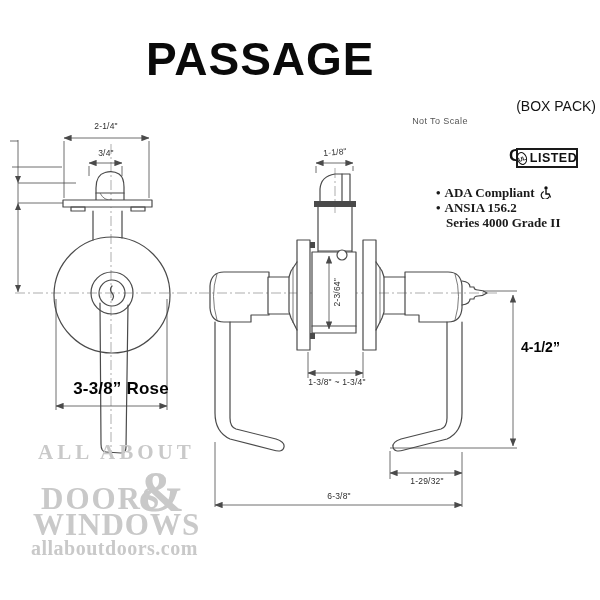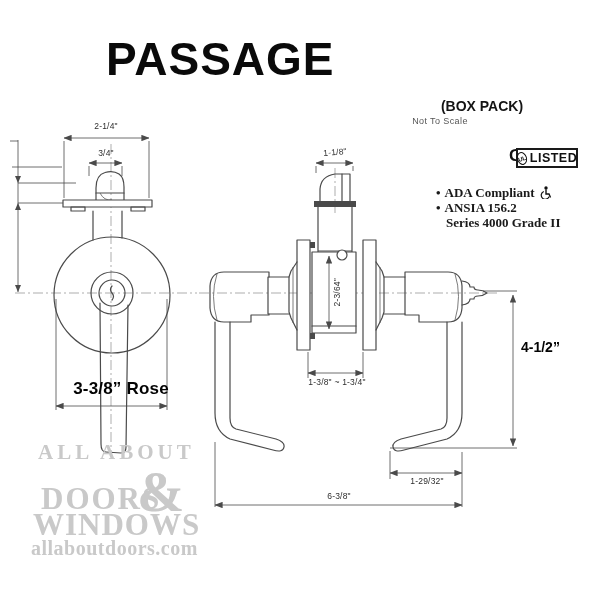"PASSAGE" .passage { margin-left: none -> 40px }
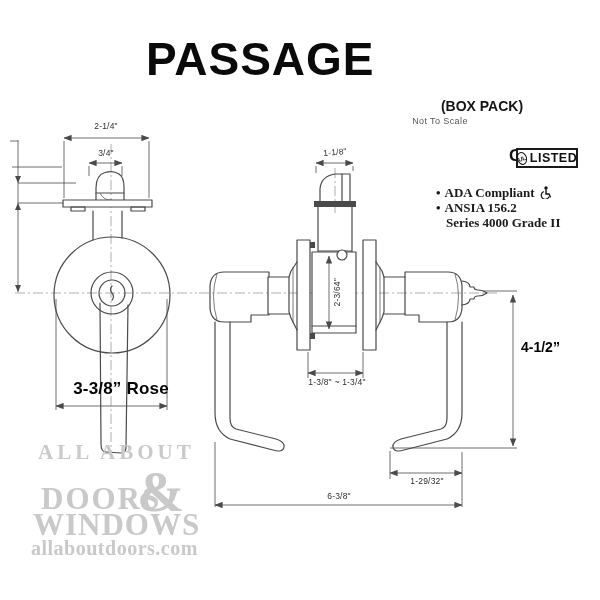"(BOX PACK)" .hdr-pack { font-weight: 700 -> 400; text-align: center -> right }
